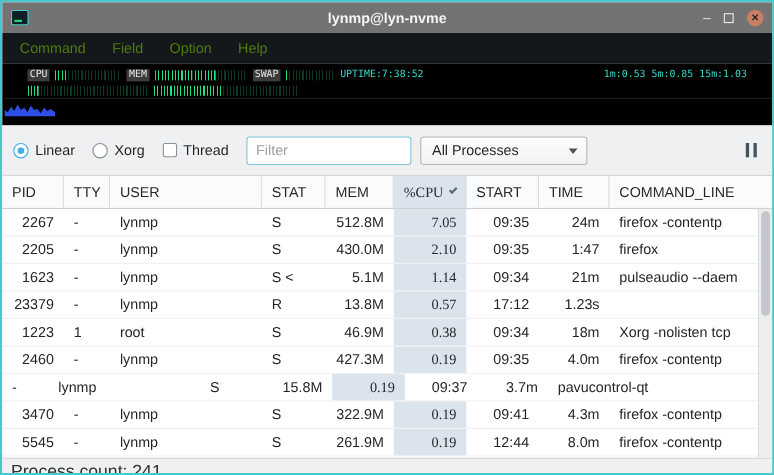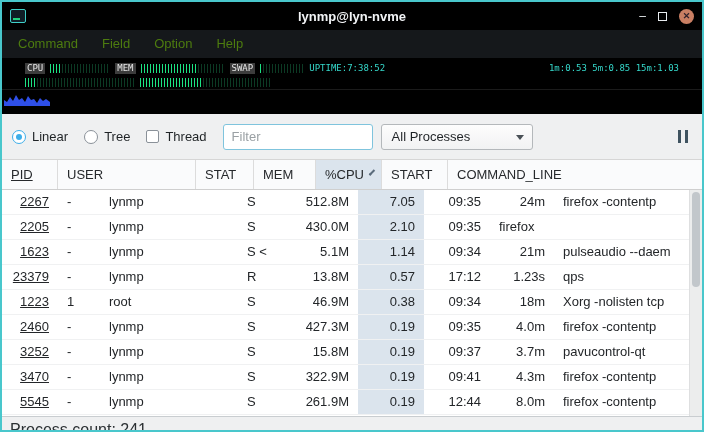"lynmp@lyn-nvme" .titlebar { background: #000000 -> #737373 }
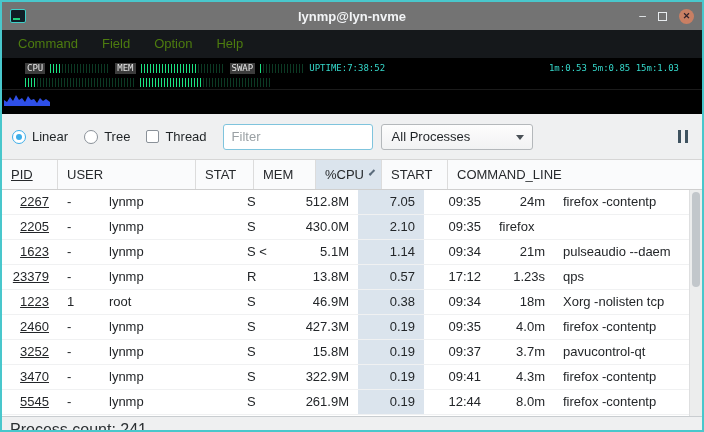"Tree" span.ctl-label { text: Tree -> Xorg }
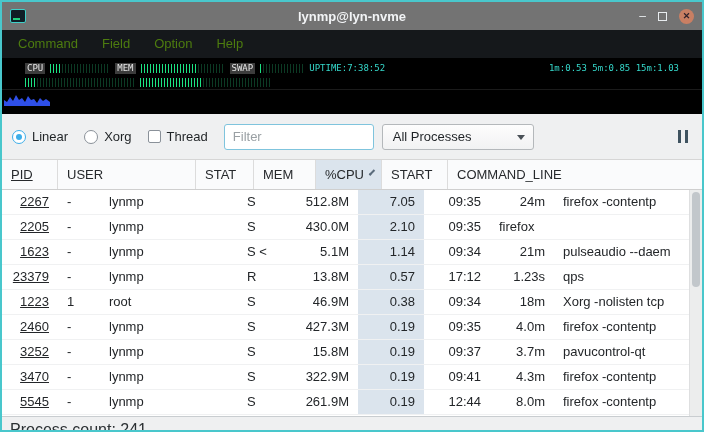"PID" .c-pid { text-decoration: underline -> none }
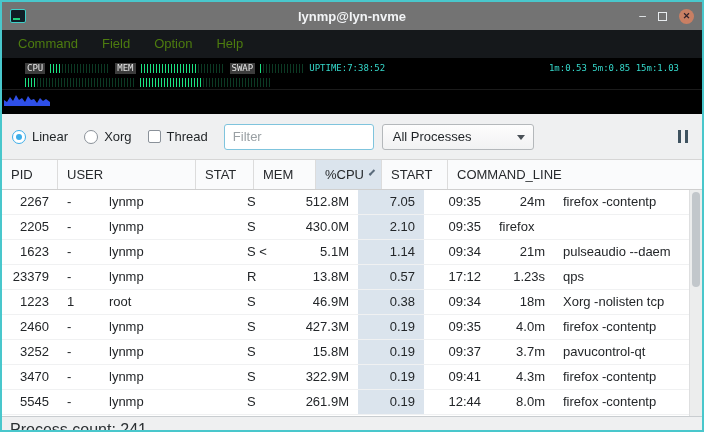"TTY" div.th { html: none -> <div>TTY</div> }
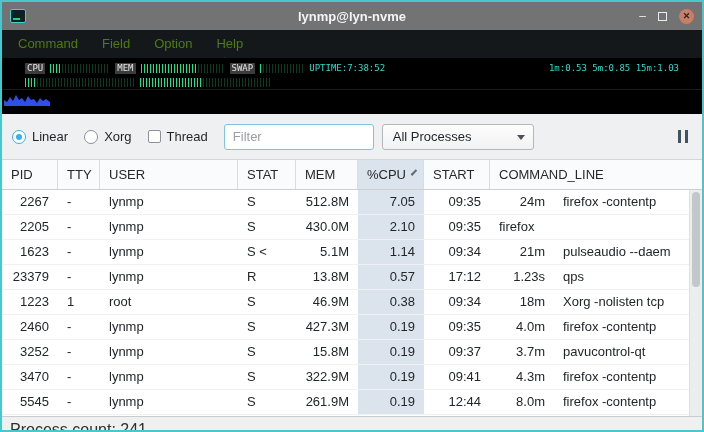"%CPU" .th.c-cpu, .td.c-cpu { font-family: none -> Liberation Serif, serif }
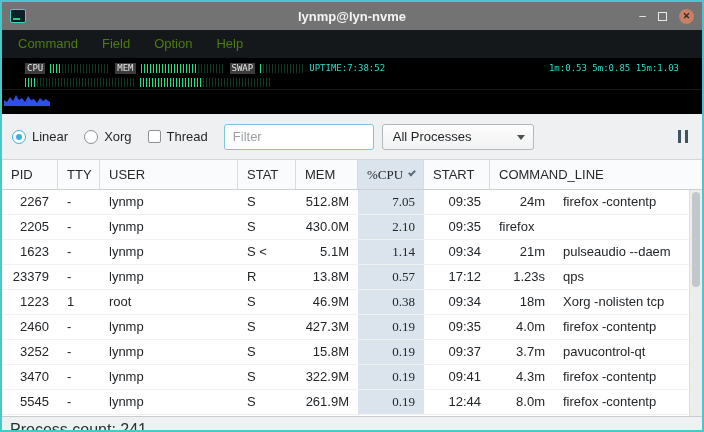"TIME" div.th { html: none -> <div>TIME</div> }
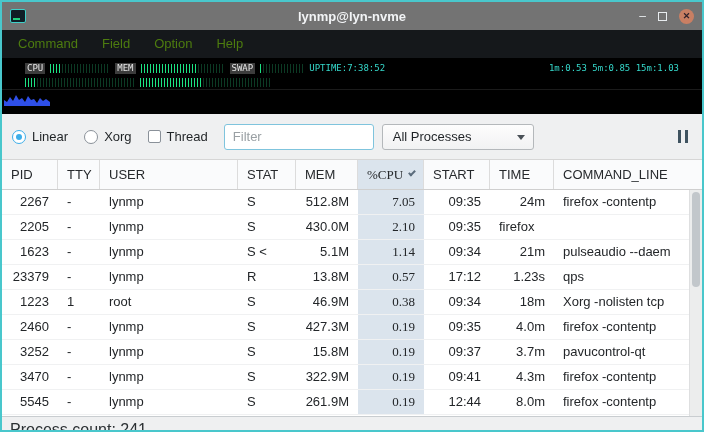"1:47" div.td { html: none -> <div>1:47</div> }
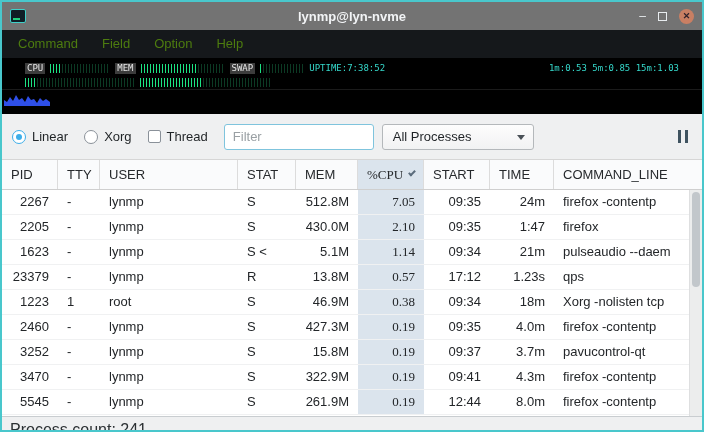"qps" div.td { html: <div>qps</div> -> none }
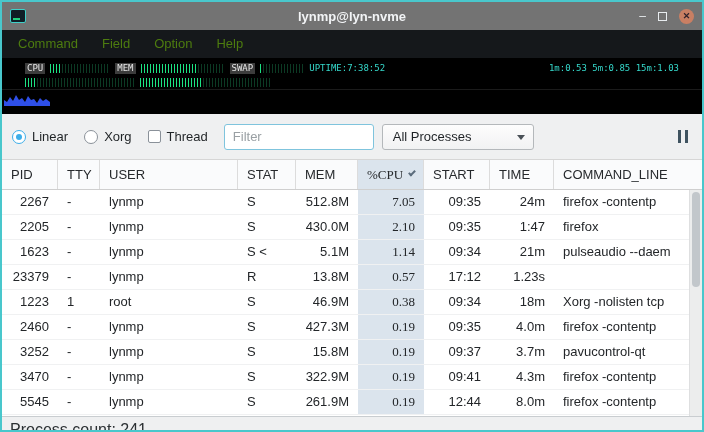"3252" div.td { html: <div>3252</div> -> none }
